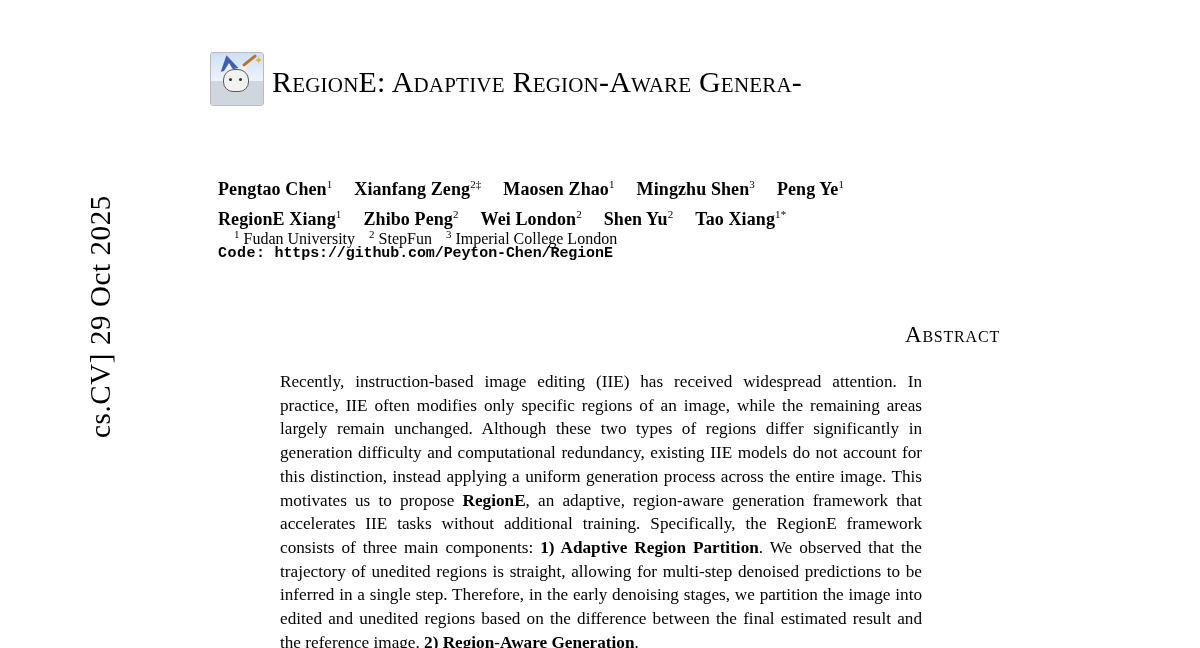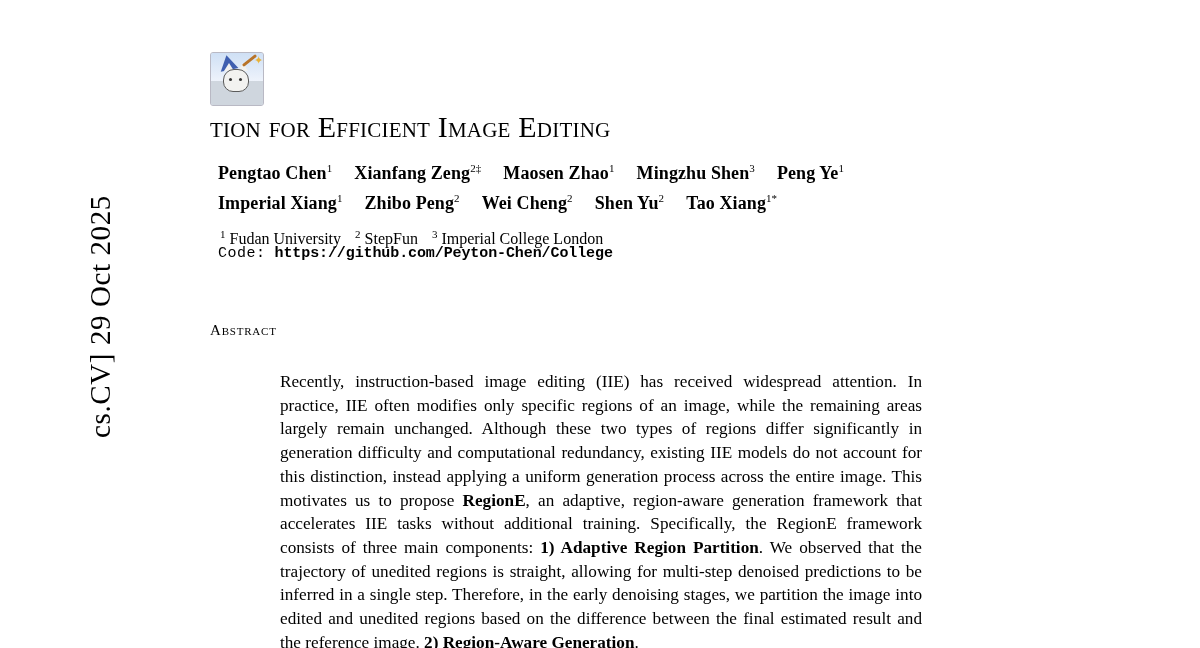"RegionE: Adaptive Region-Aware Genera-" span.sc { html: none -> <span>RegionE: Adaptive Region-Aware Genera-</span> }
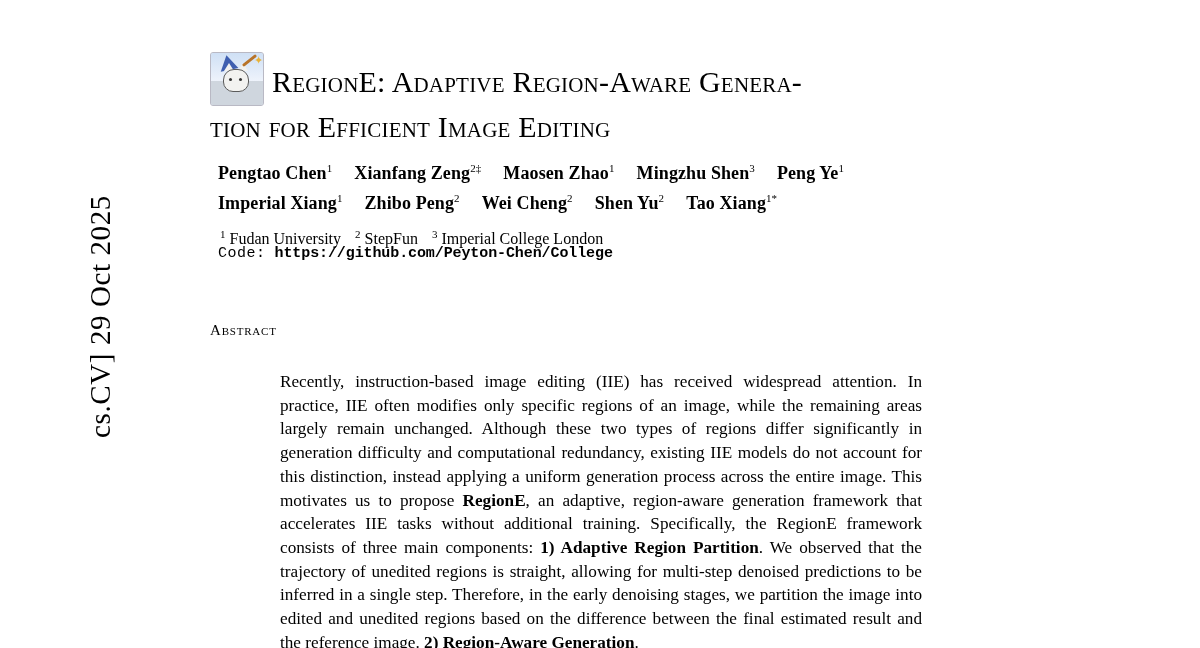"tion for Efficient Image Editing" div.title-line { html: <div>tion for Efficient Image Editing</div> -> none }
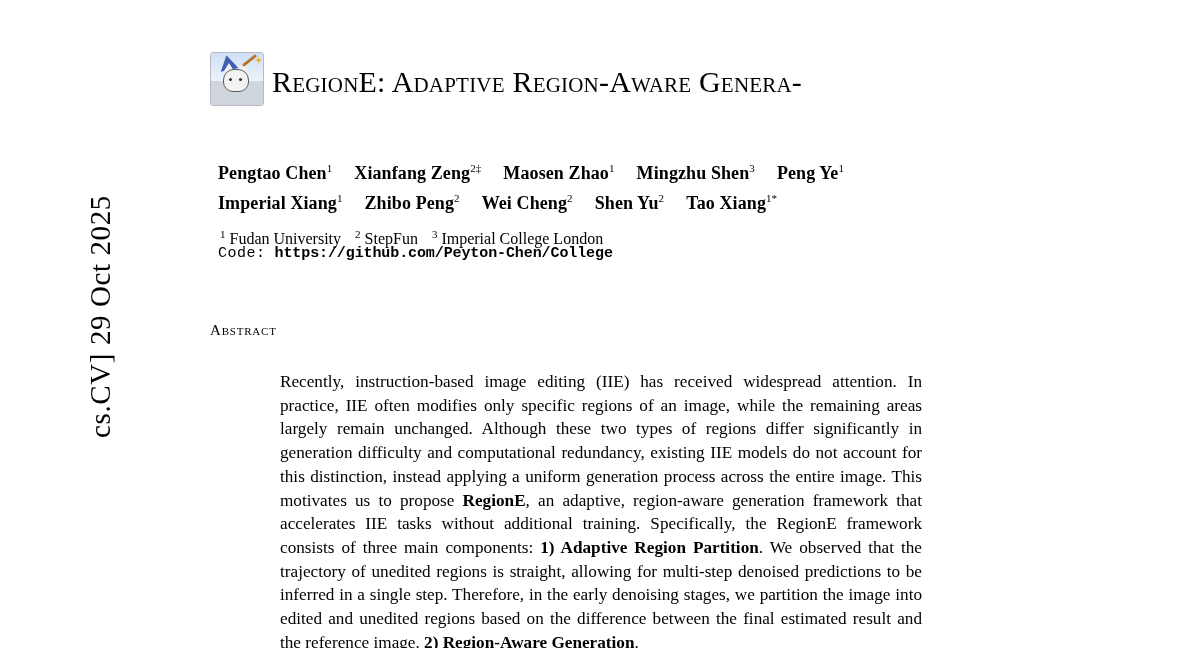"Pengtao Chen1 Xianfang Zeng2‡ Maosen" .authors { top: 156px -> 172px }
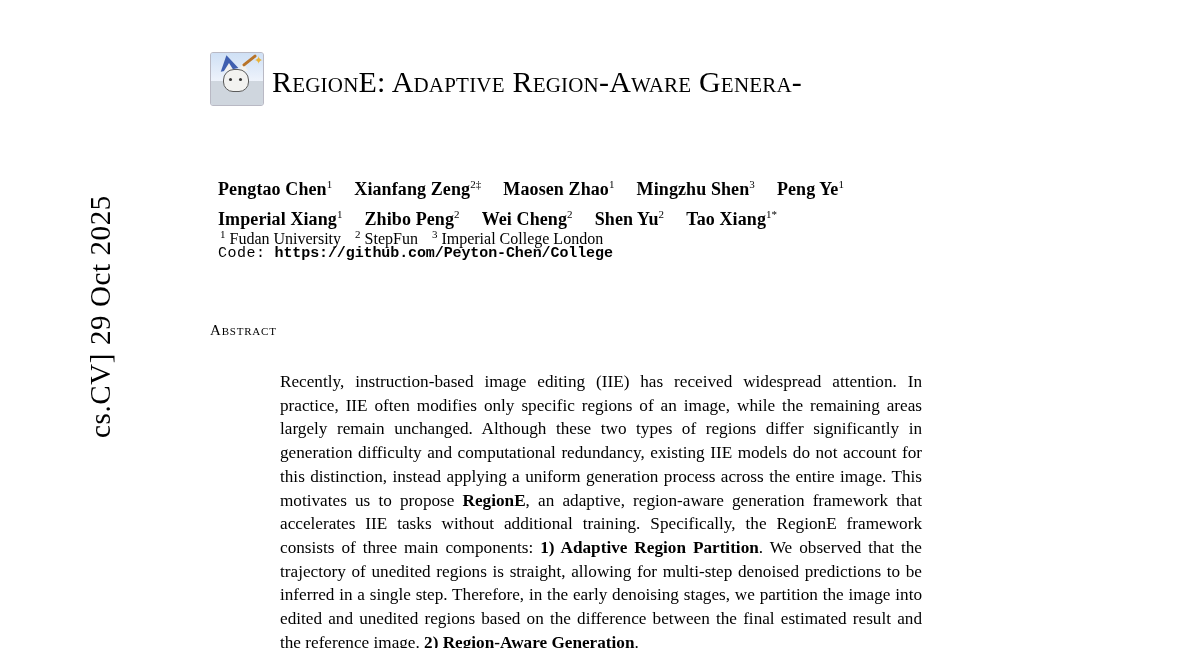"Imperial Xiang" span { text: Imperial -> RegionE }
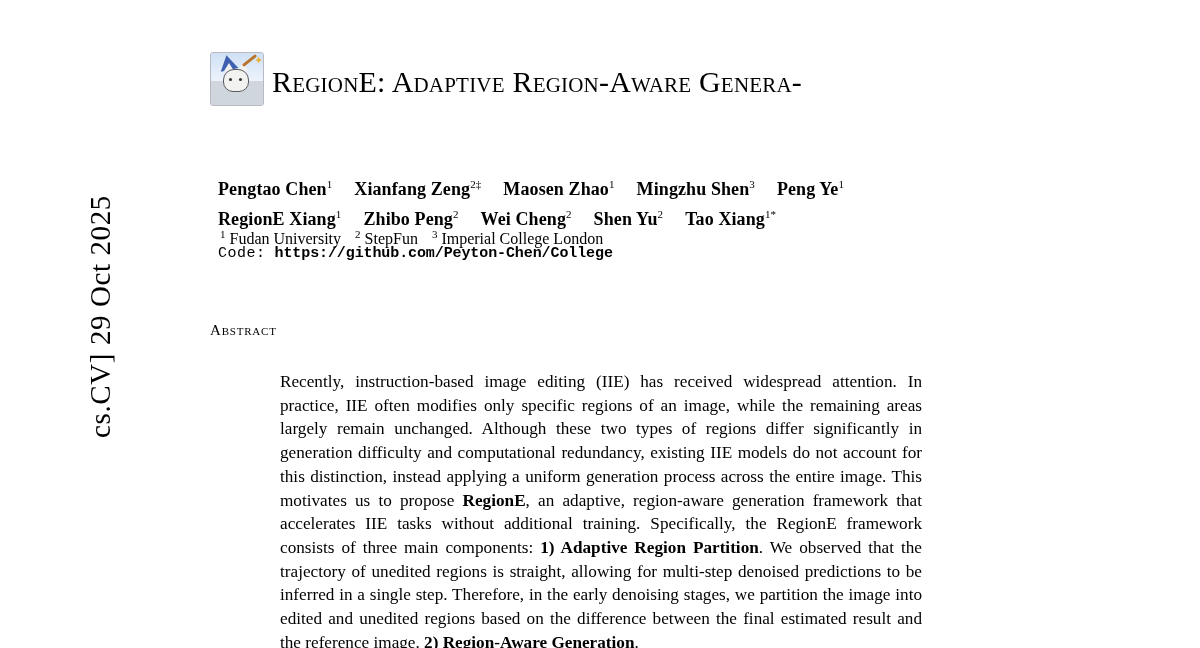"Wei Cheng" span { text: Cheng -> London }
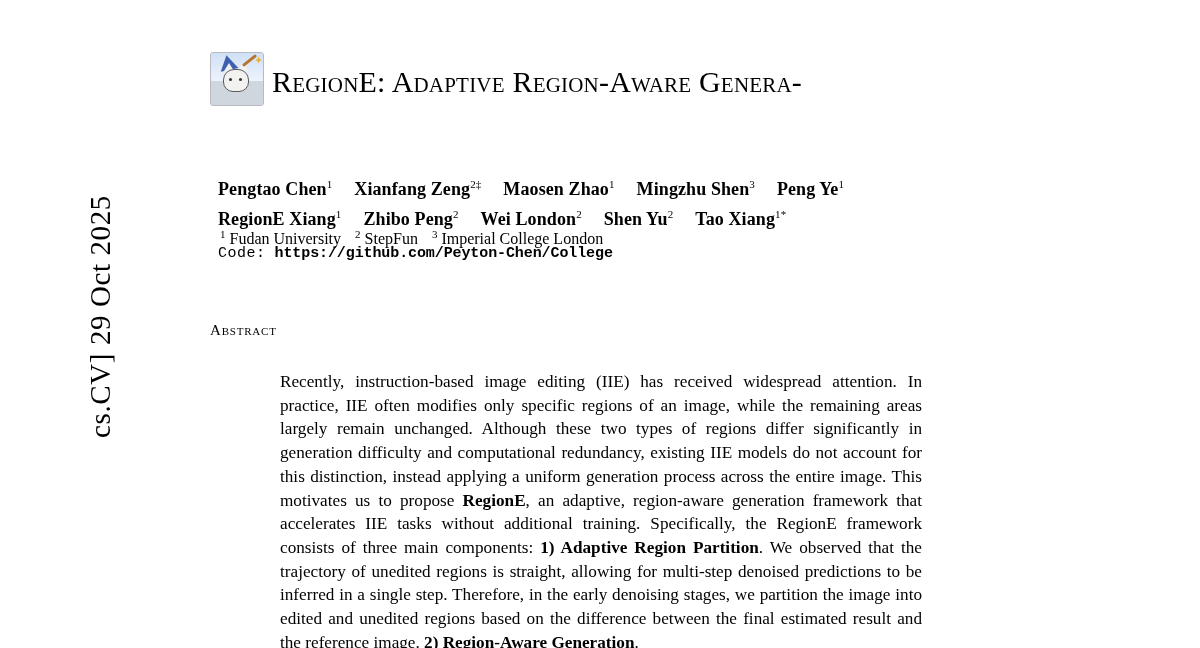"1 Fudan University 2 StepFun" .affil { left: 10px -> 24px }
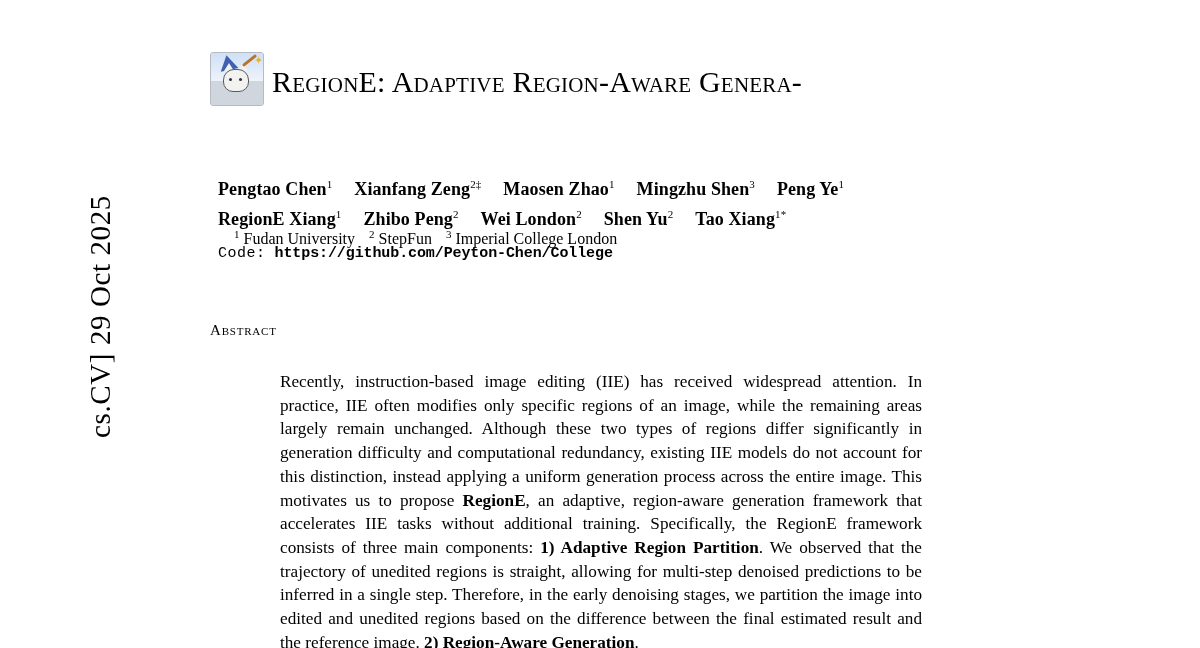"Code:" .codeline .lbl { font-weight: normal -> bold }
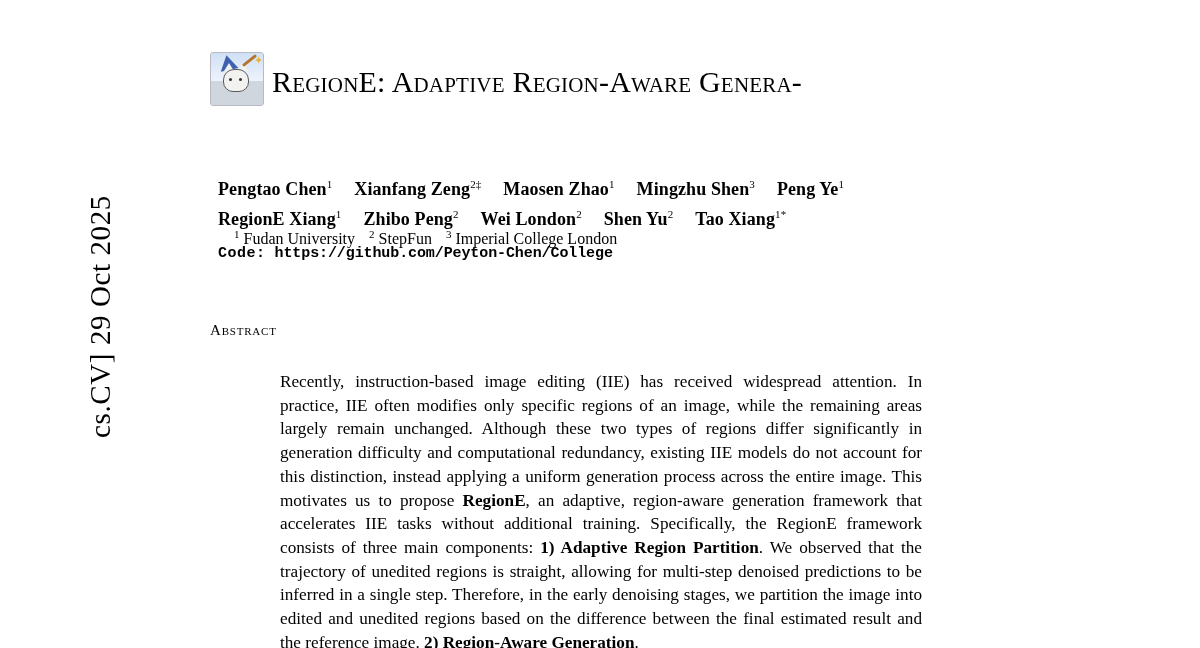"https://github.com/Peyton-Chen/College" span.url { text: https://github.com/Peyton-Chen/College -> https://github.com/Peyton-Chen/RegionE }
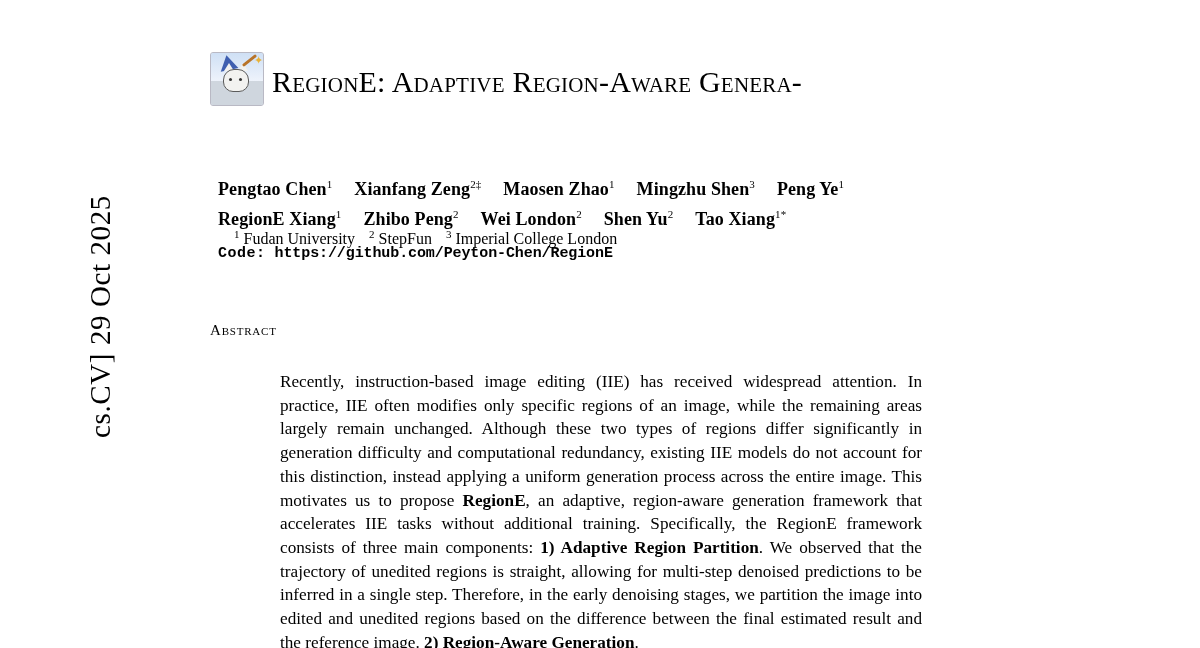"Abstract" .abstract-head { font-size: 15px -> 23px; text-align: left -> right }
